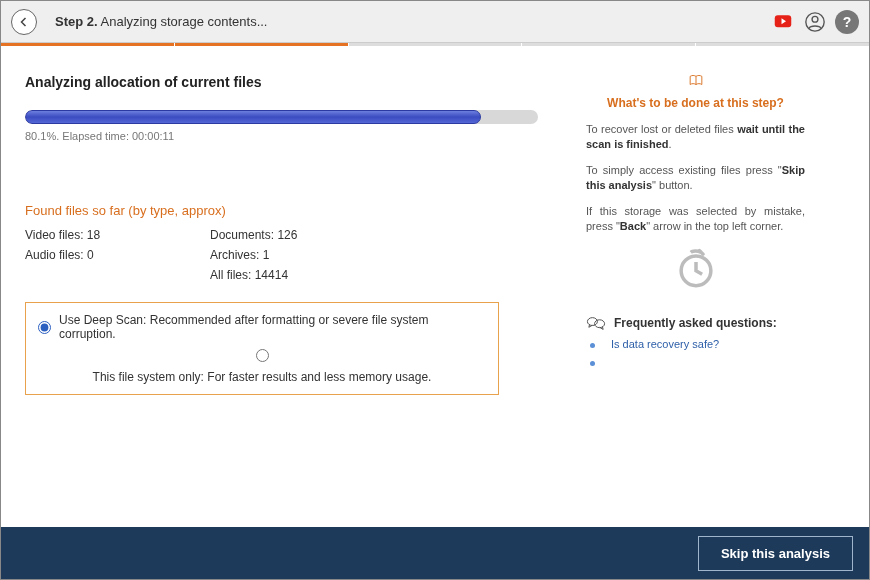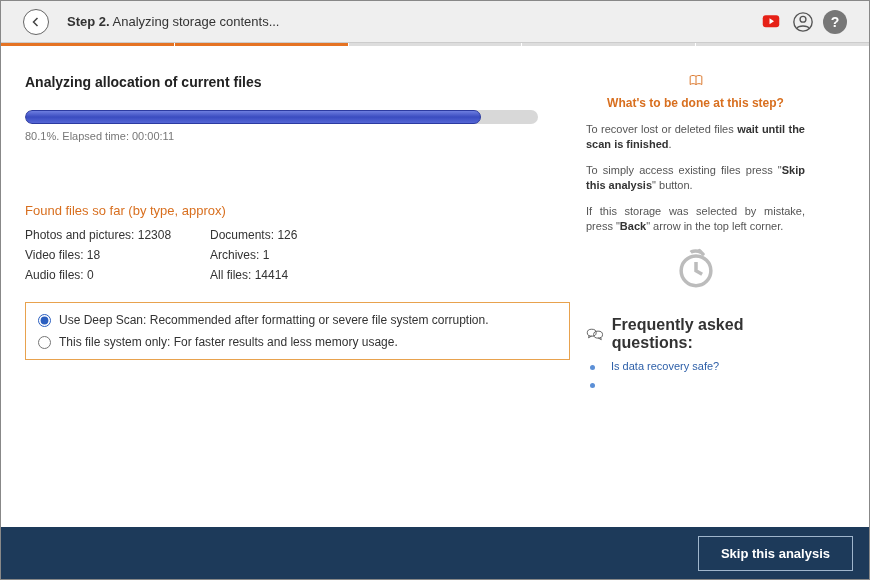"Step 2. Analyzing storage contents..." .header { padding: 0 22px -> 0 10px }
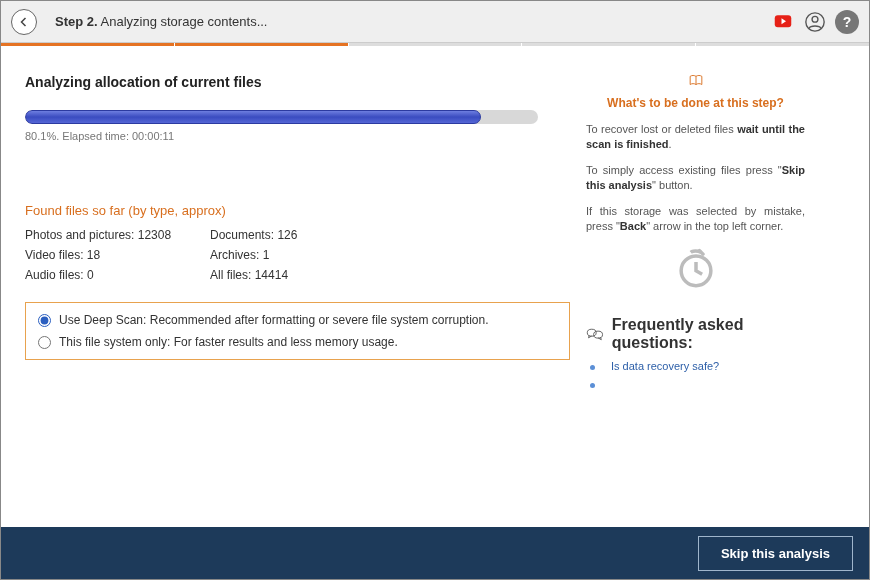"Photos and pictures: 12308" div.row { html: <div><span>Photos and pictures:</span> <span>12308</span></div> -> none }
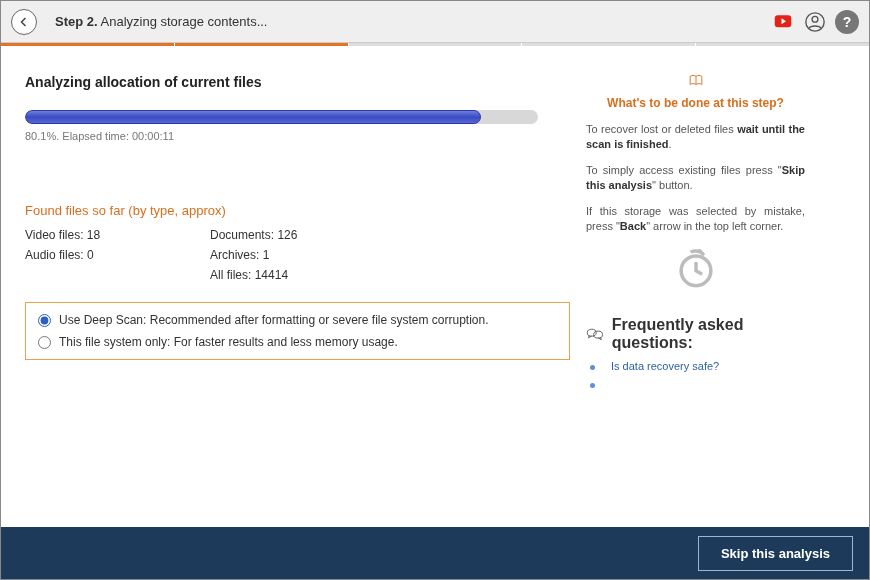"Use Deep Scan: Recommended after" .scan-options { width: 545px -> 474px }
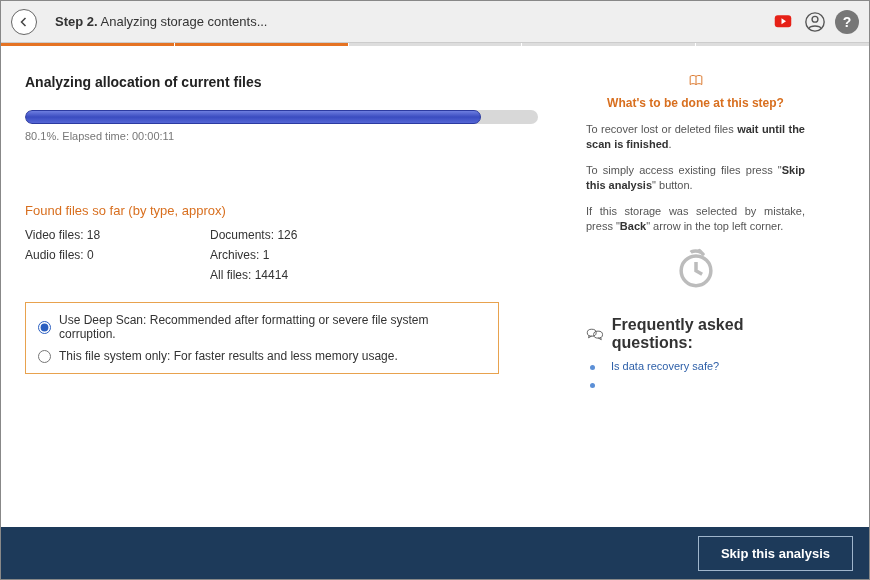"Frequently asked questions:" .faq-title { font-size: 16px -> 12px }
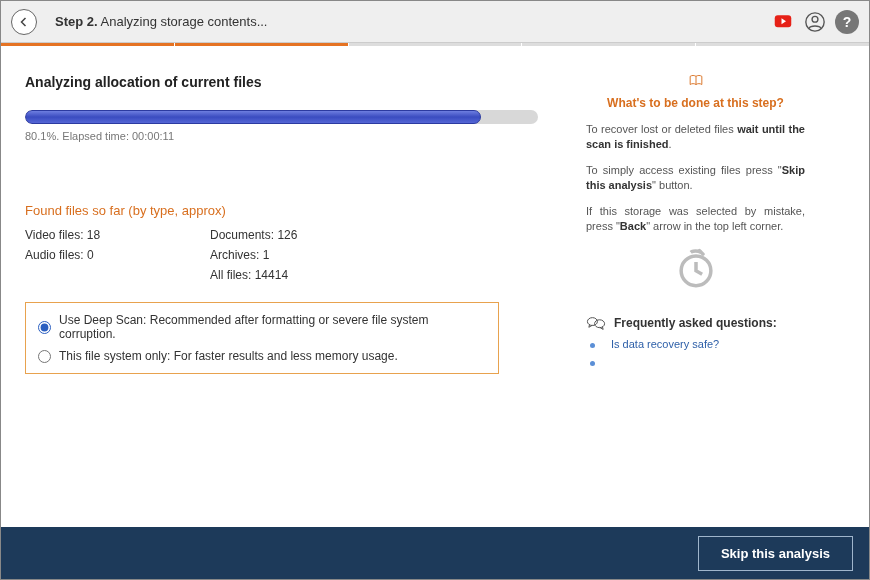"This file system only: For" .scan-options label:last-child { flex-direction: none -> column }
